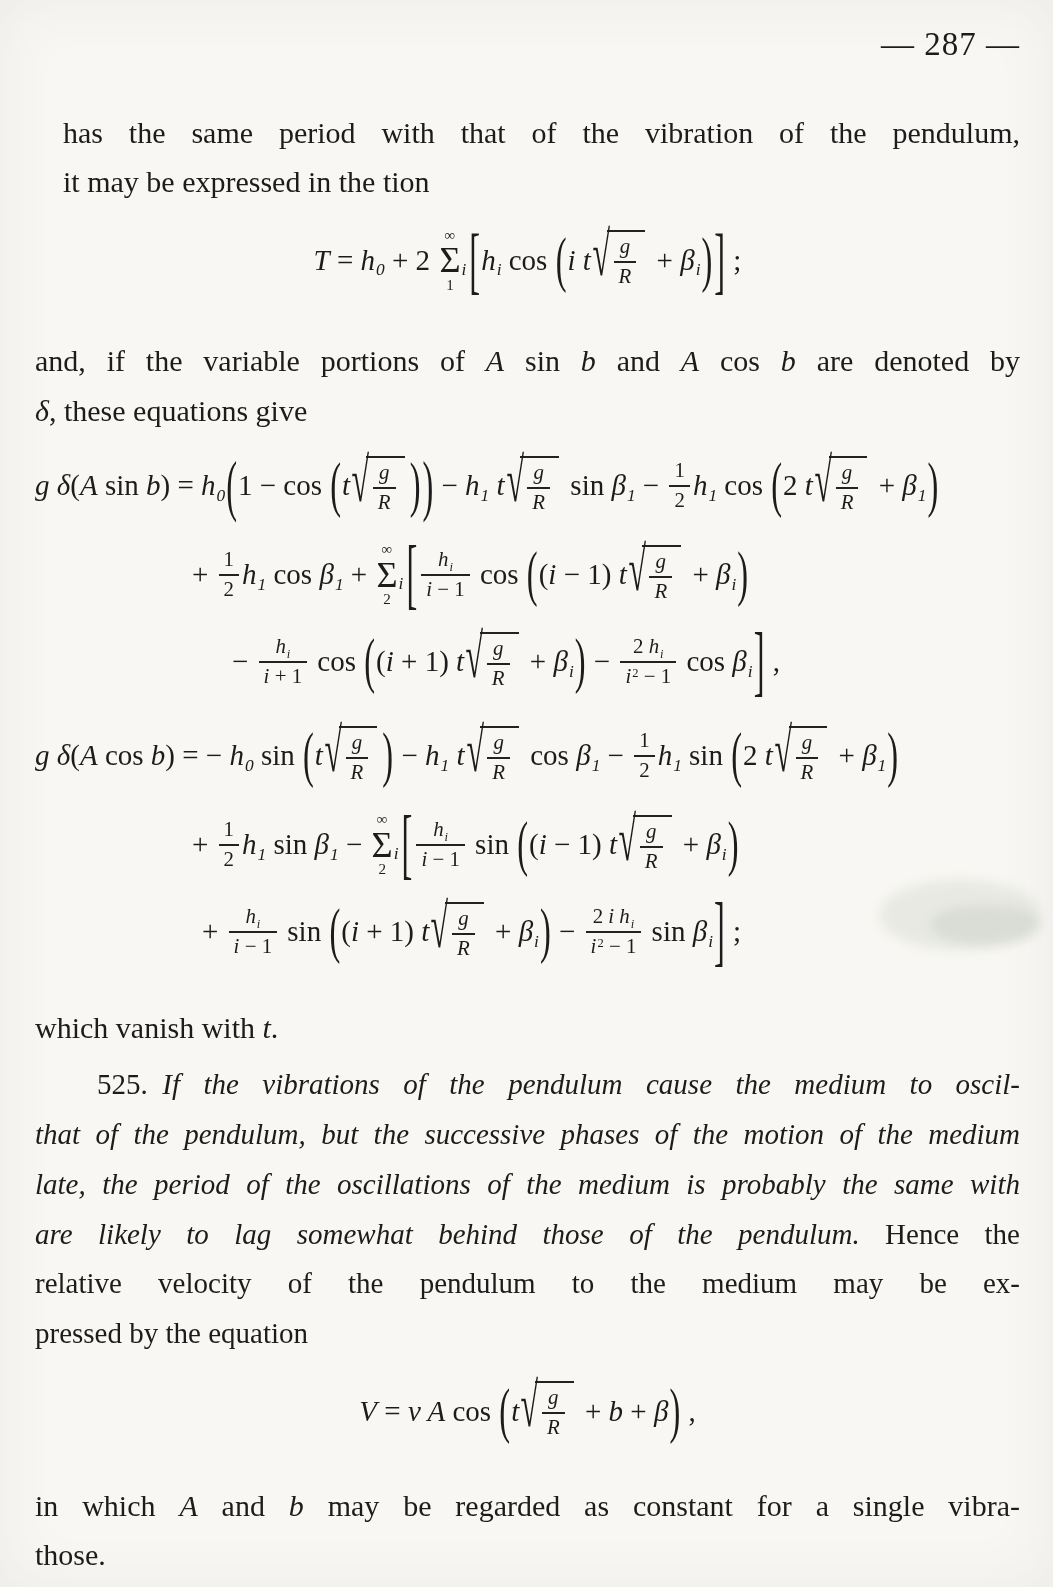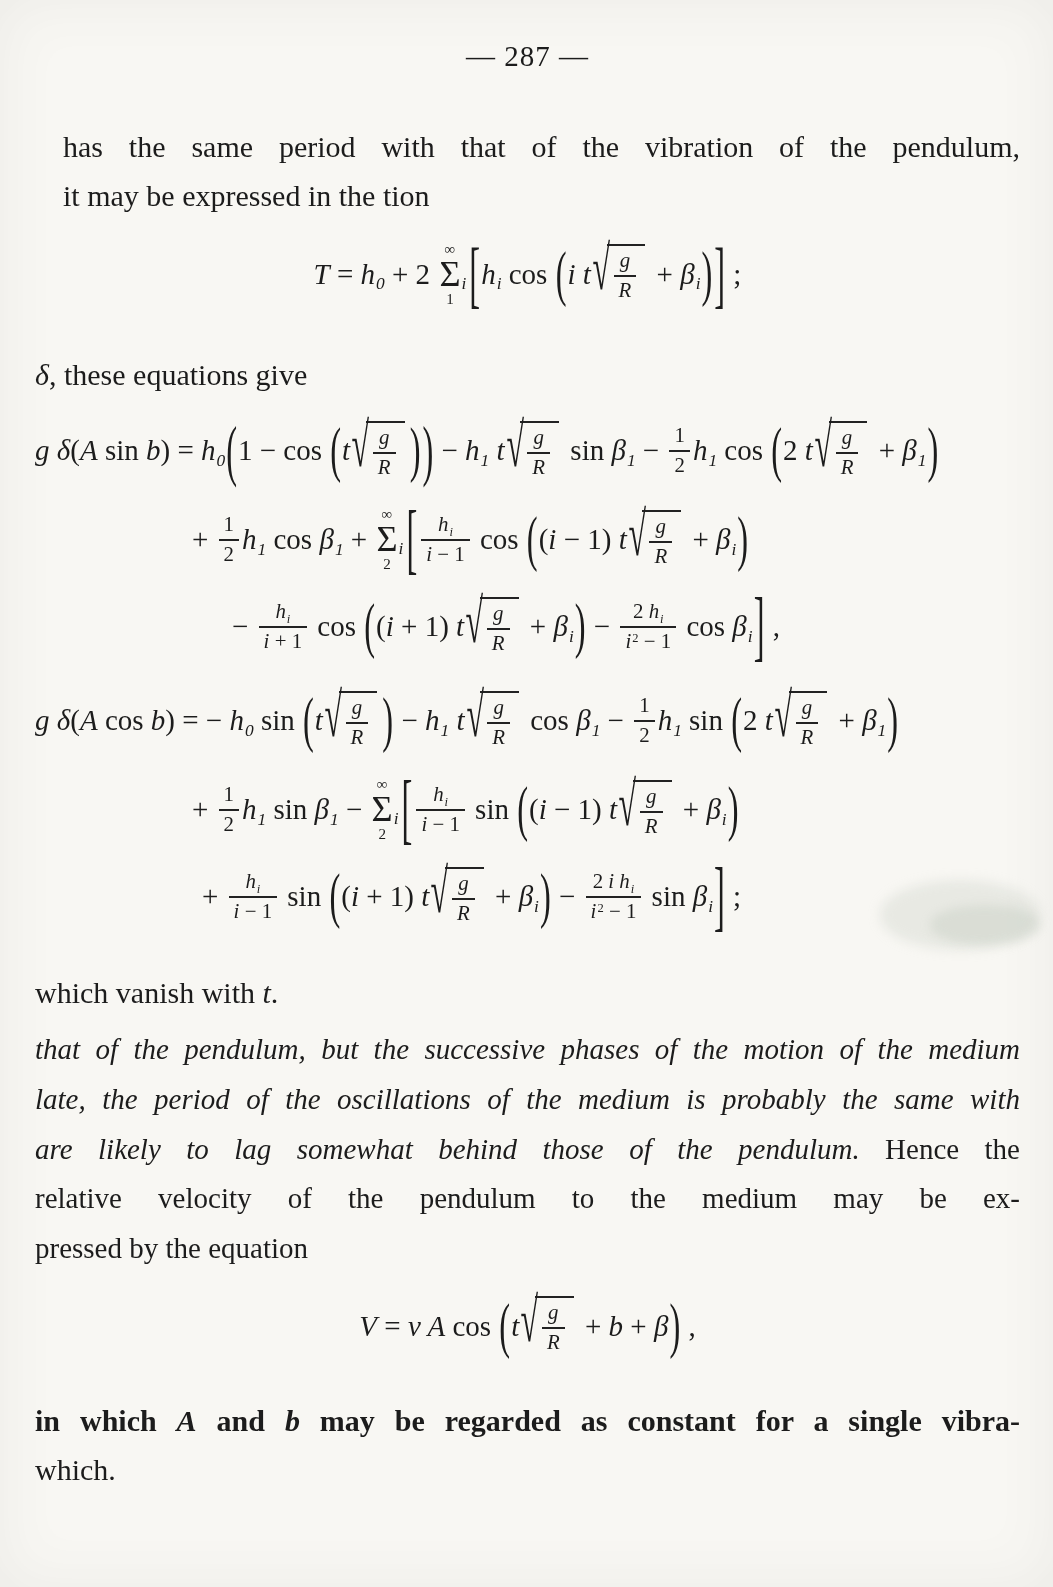"— 287 —" .pagenum { font-size: 29px -> 33px; margin-top: 14px -> none; text-align: center -> right }
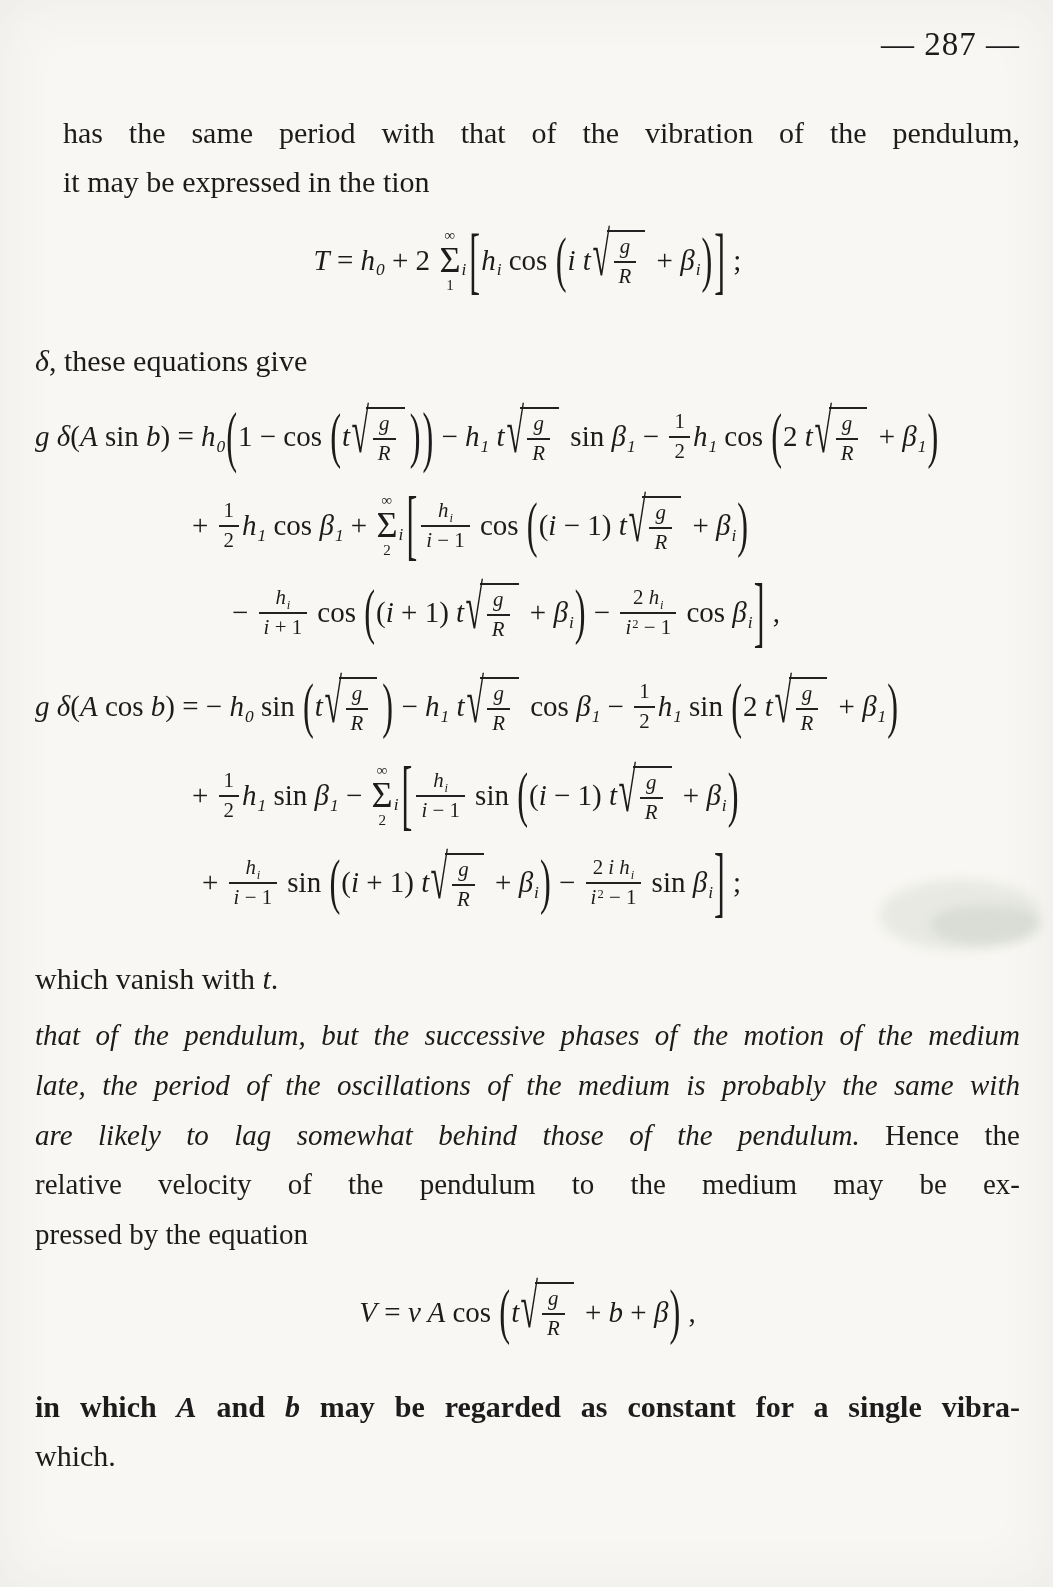"and, if the variable portions" div.tline { html: none -> <div><span>and, if the variable portions of </span><span>A</span><span> sin </span><span>b</span><span> and </span><span>A</span><span> cos </span><span>b</span><span> are denoted by</span></div> }
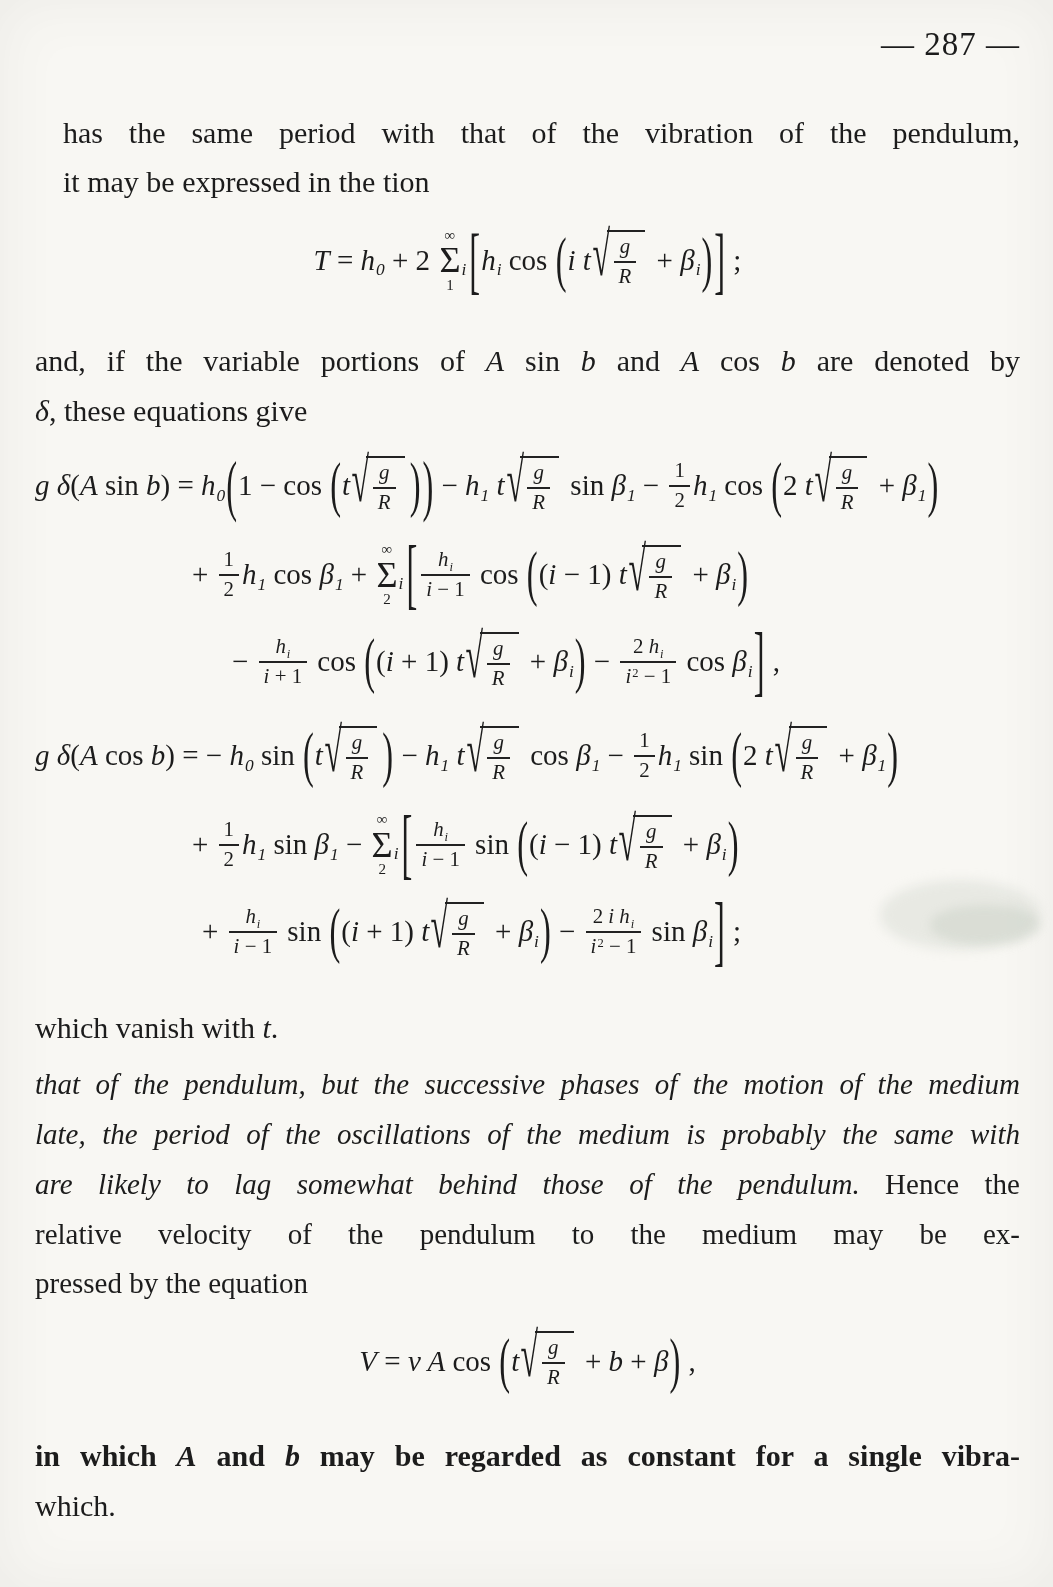"525. If the vibrations of" div.tline { html: none -> <div><span>525. </span><span>If the vibrations of the pendulum cause the medium to oscil-</span></div> }
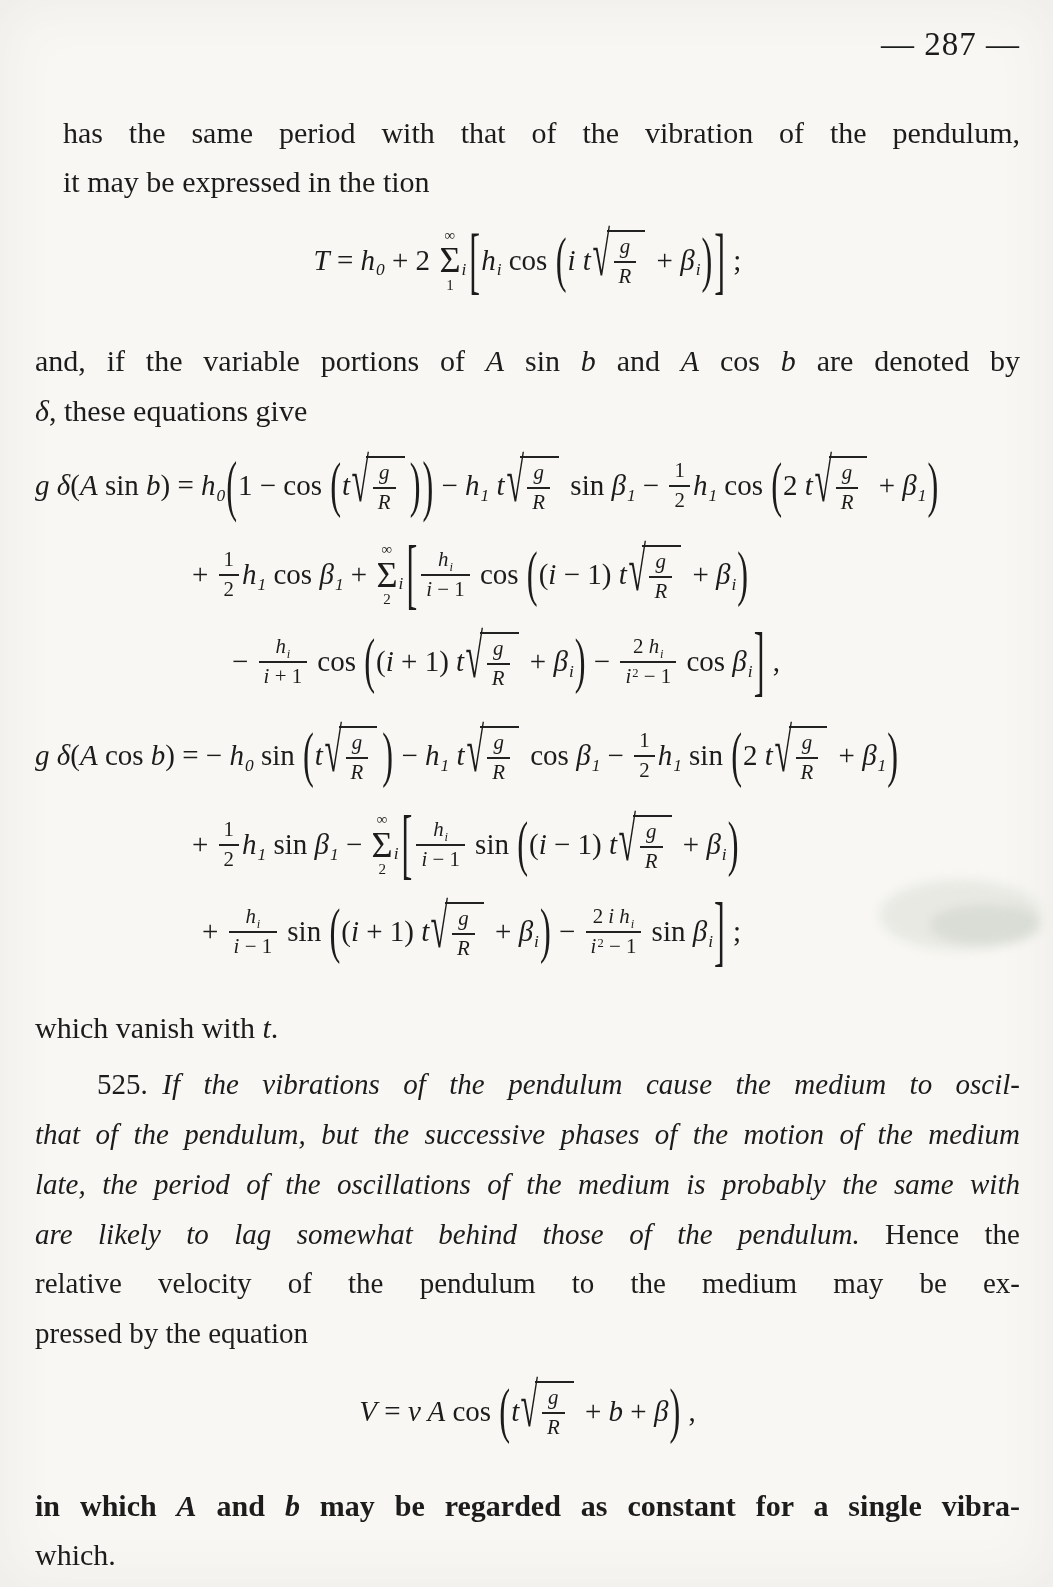"in which A and b" div.tline { font-weight: bold -> none }
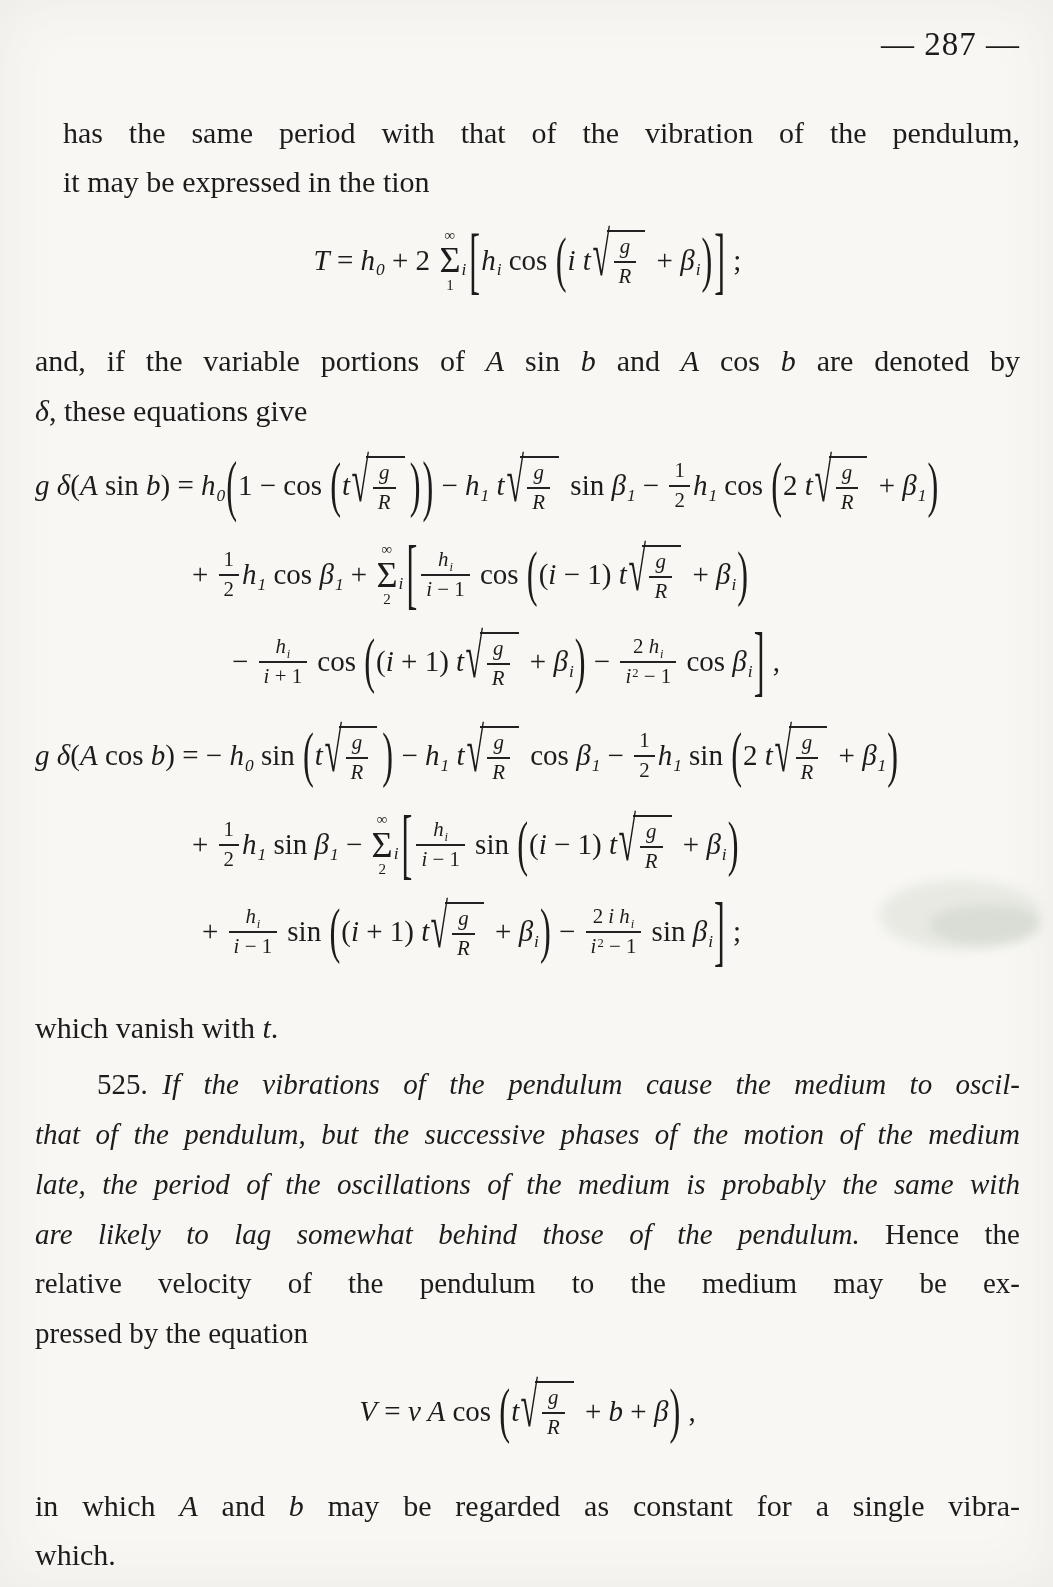"which." span.mr { text: which -> those }
